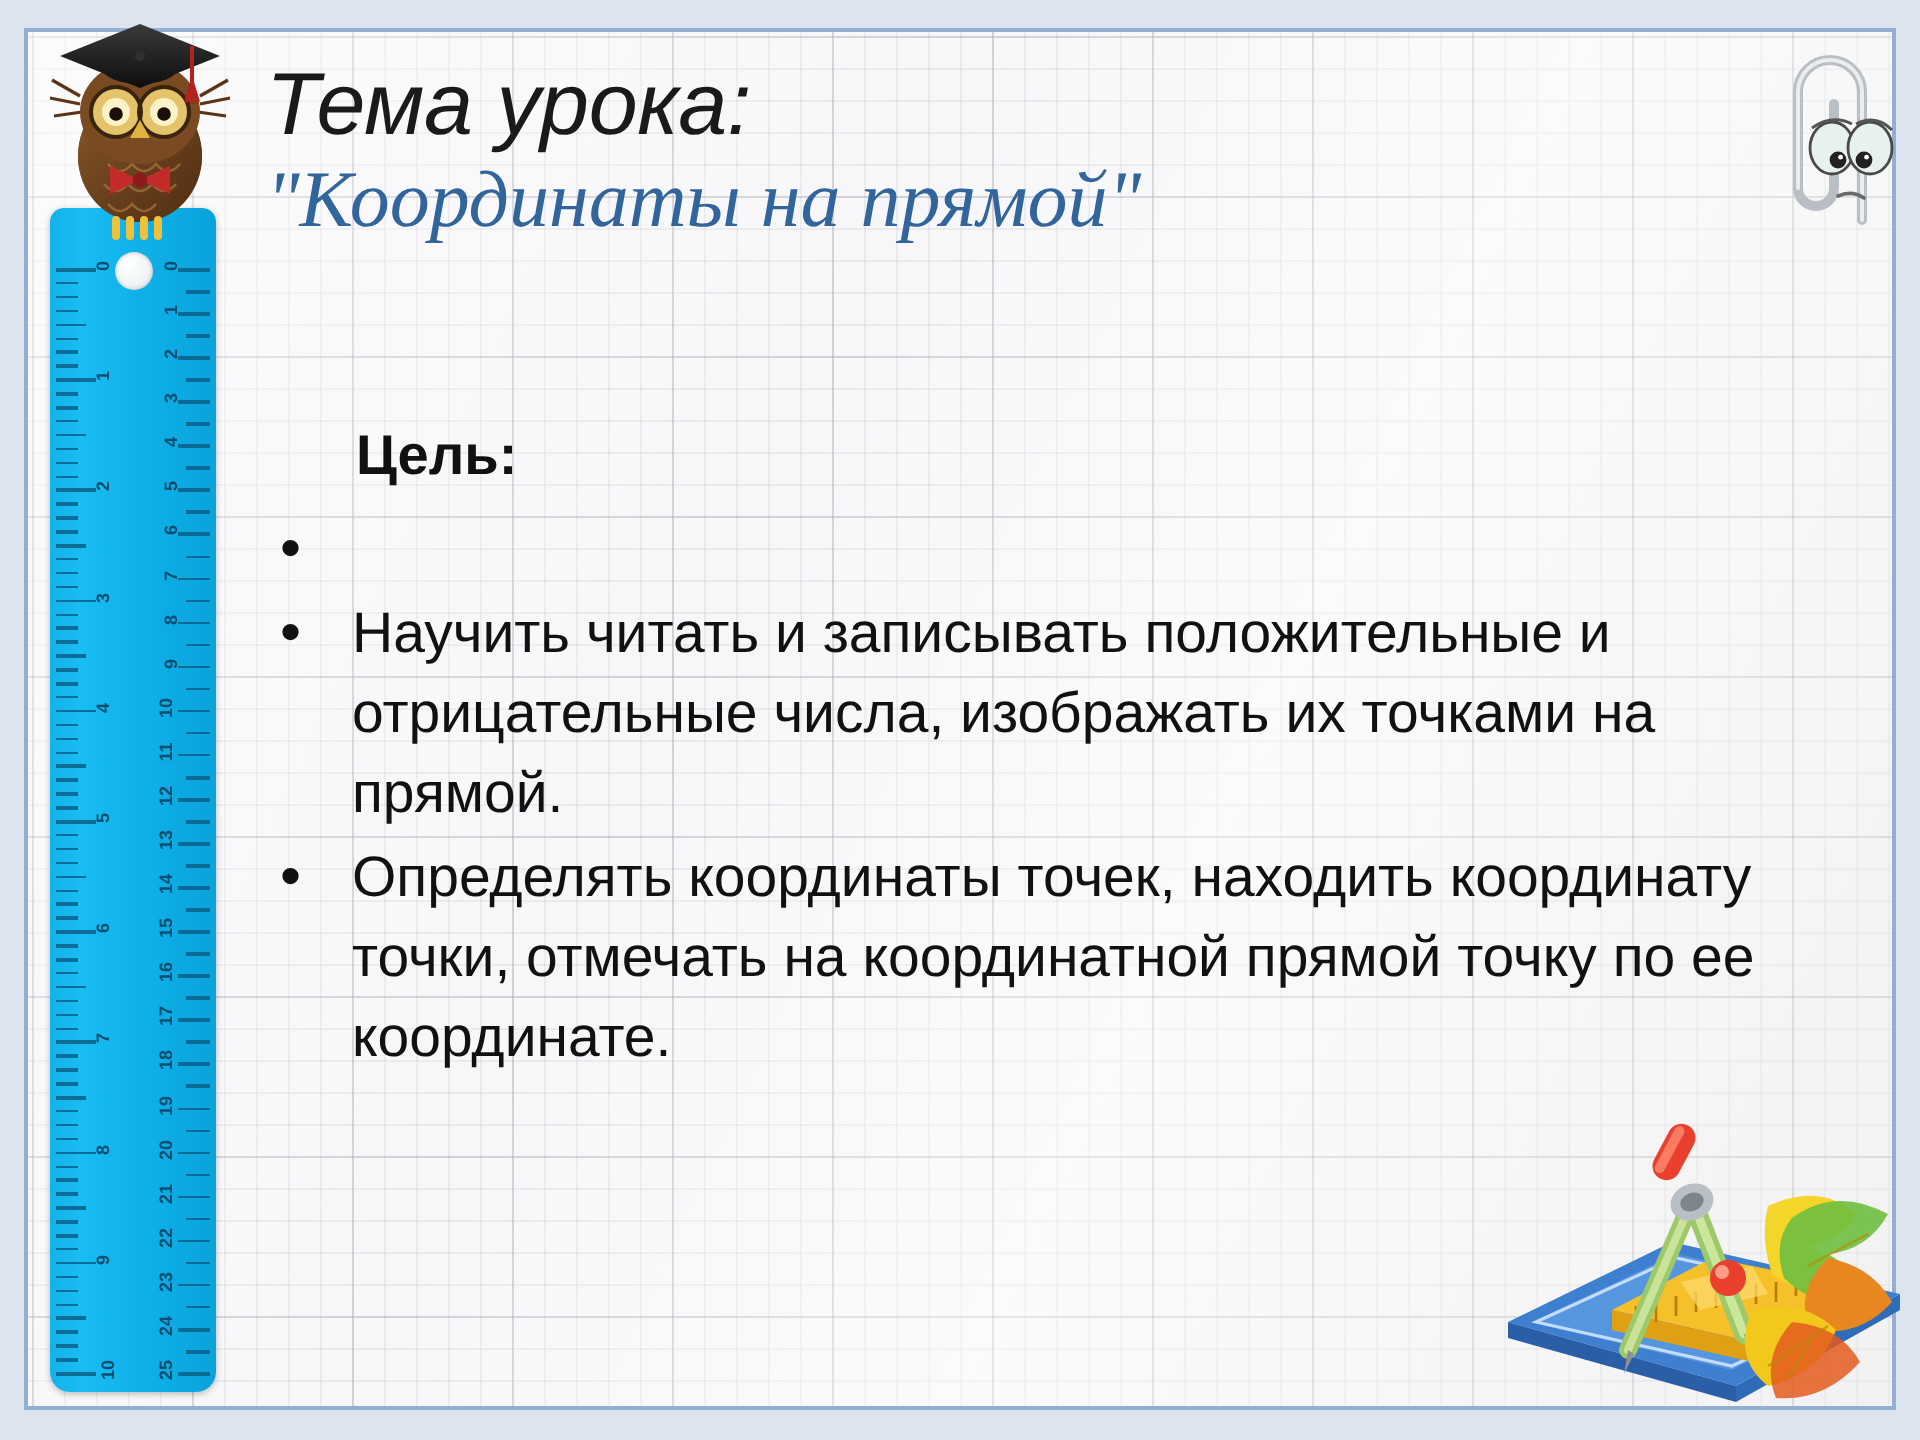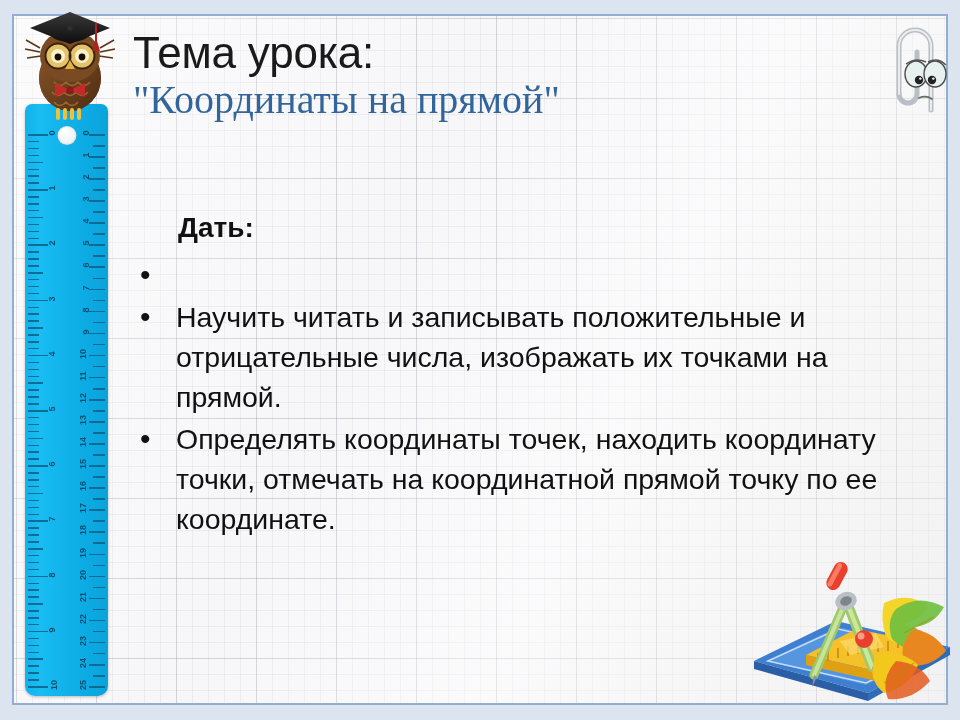"Тема урока:" #title-block { font-style: none -> italic }
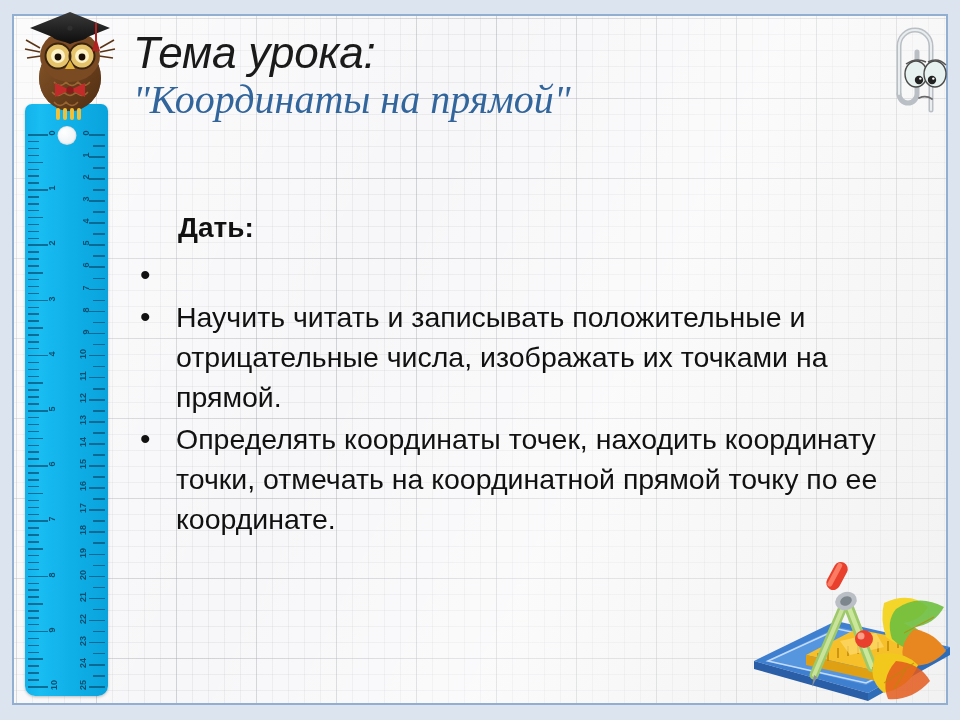"Дать:" div { text: Дать -> Цель }
